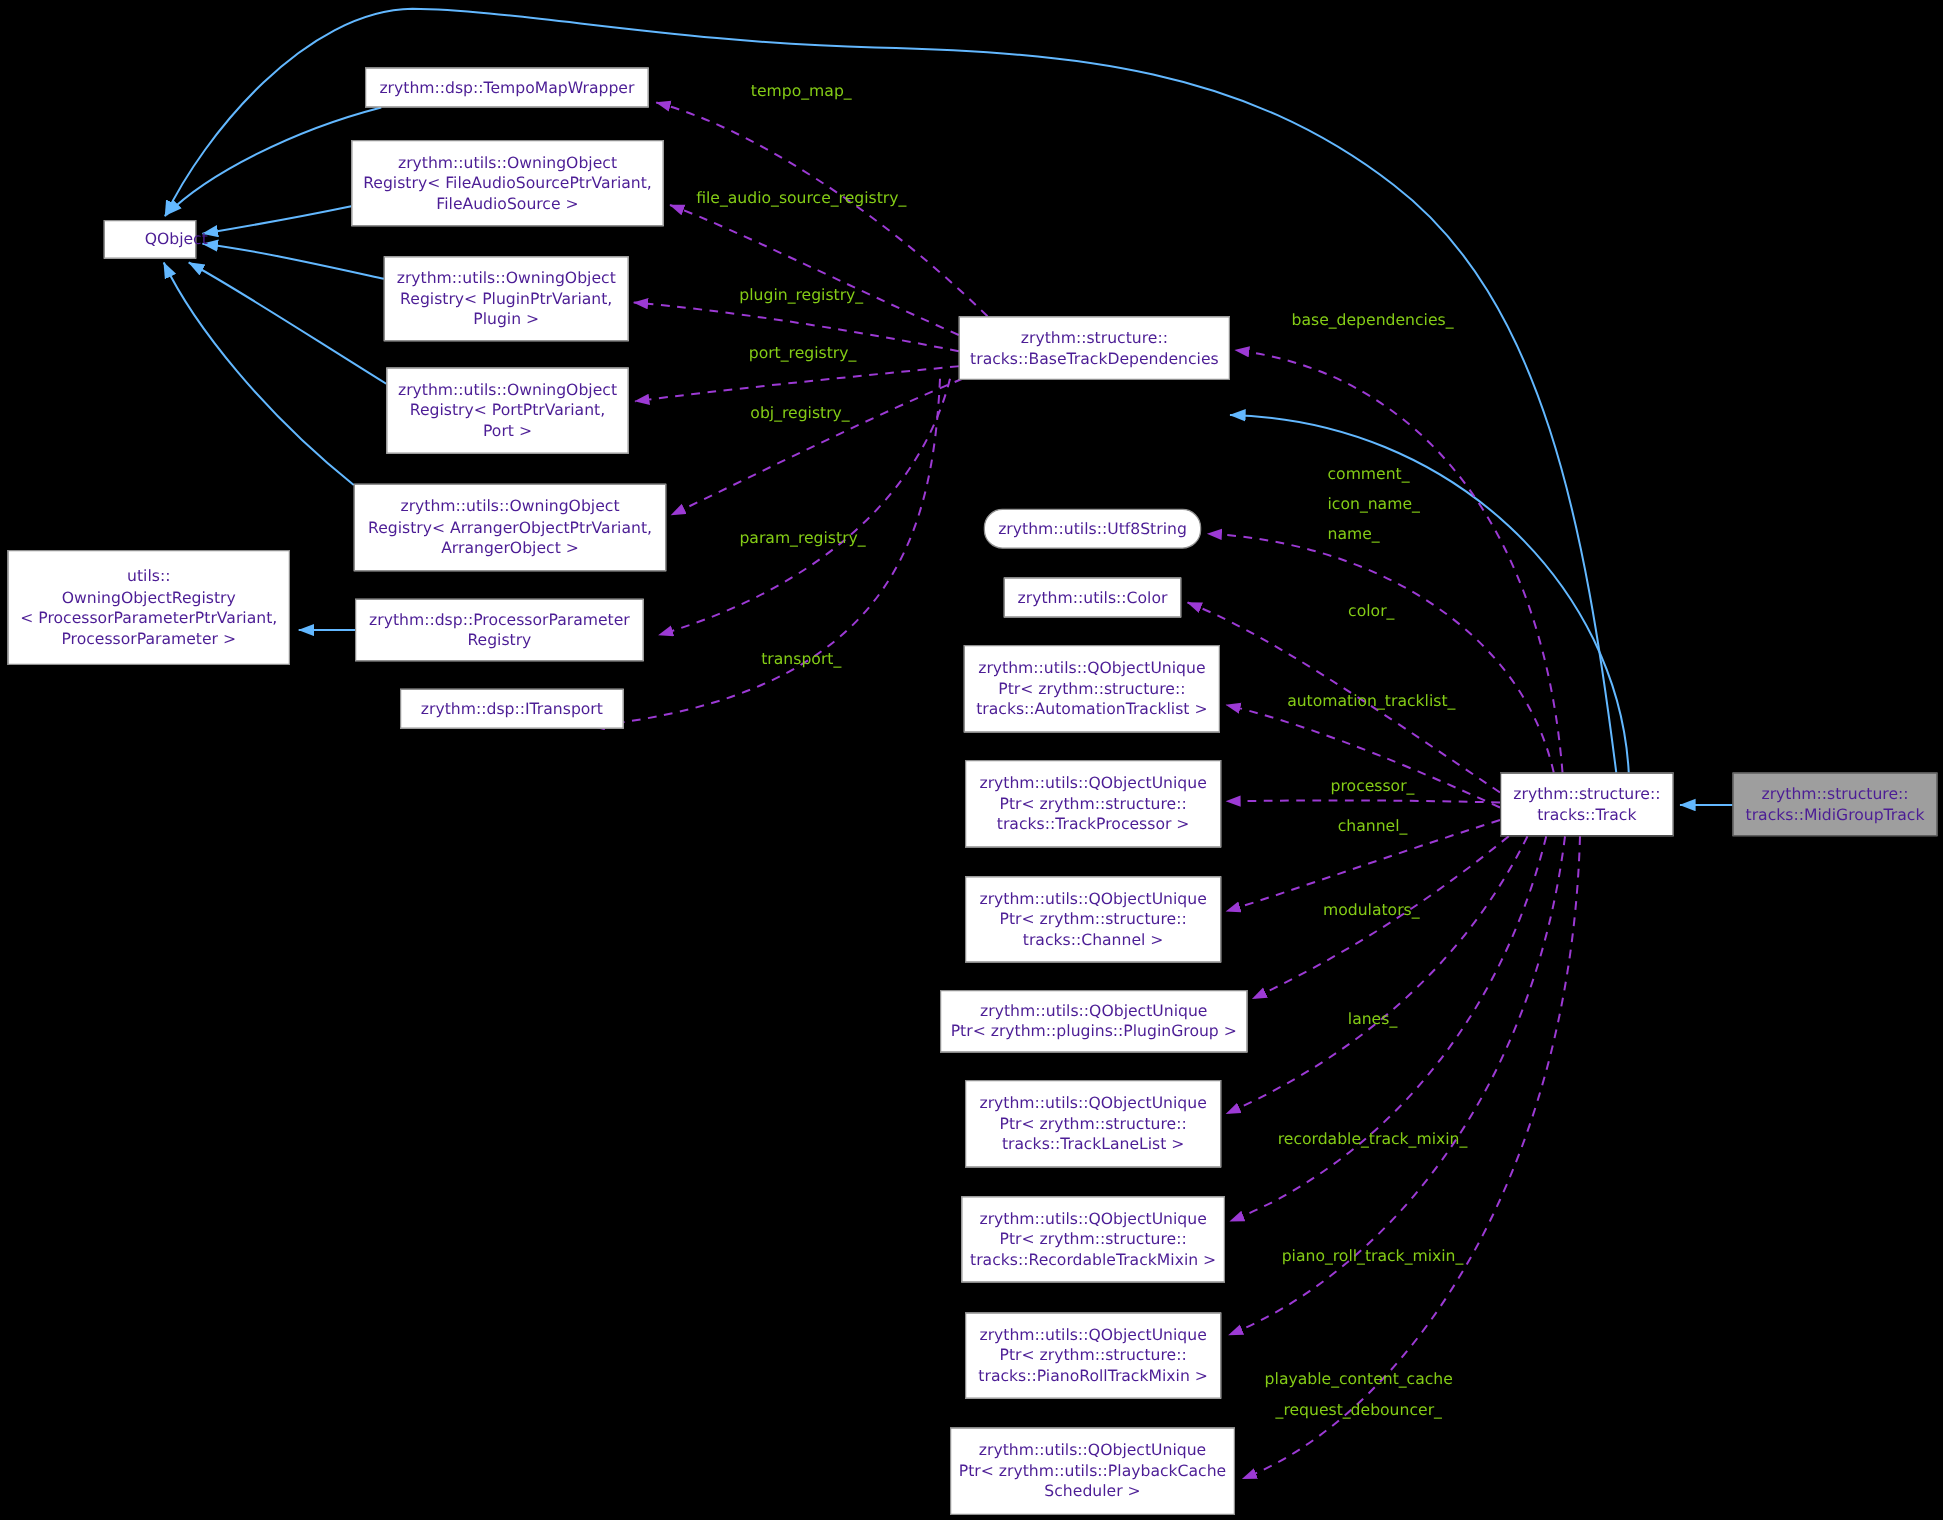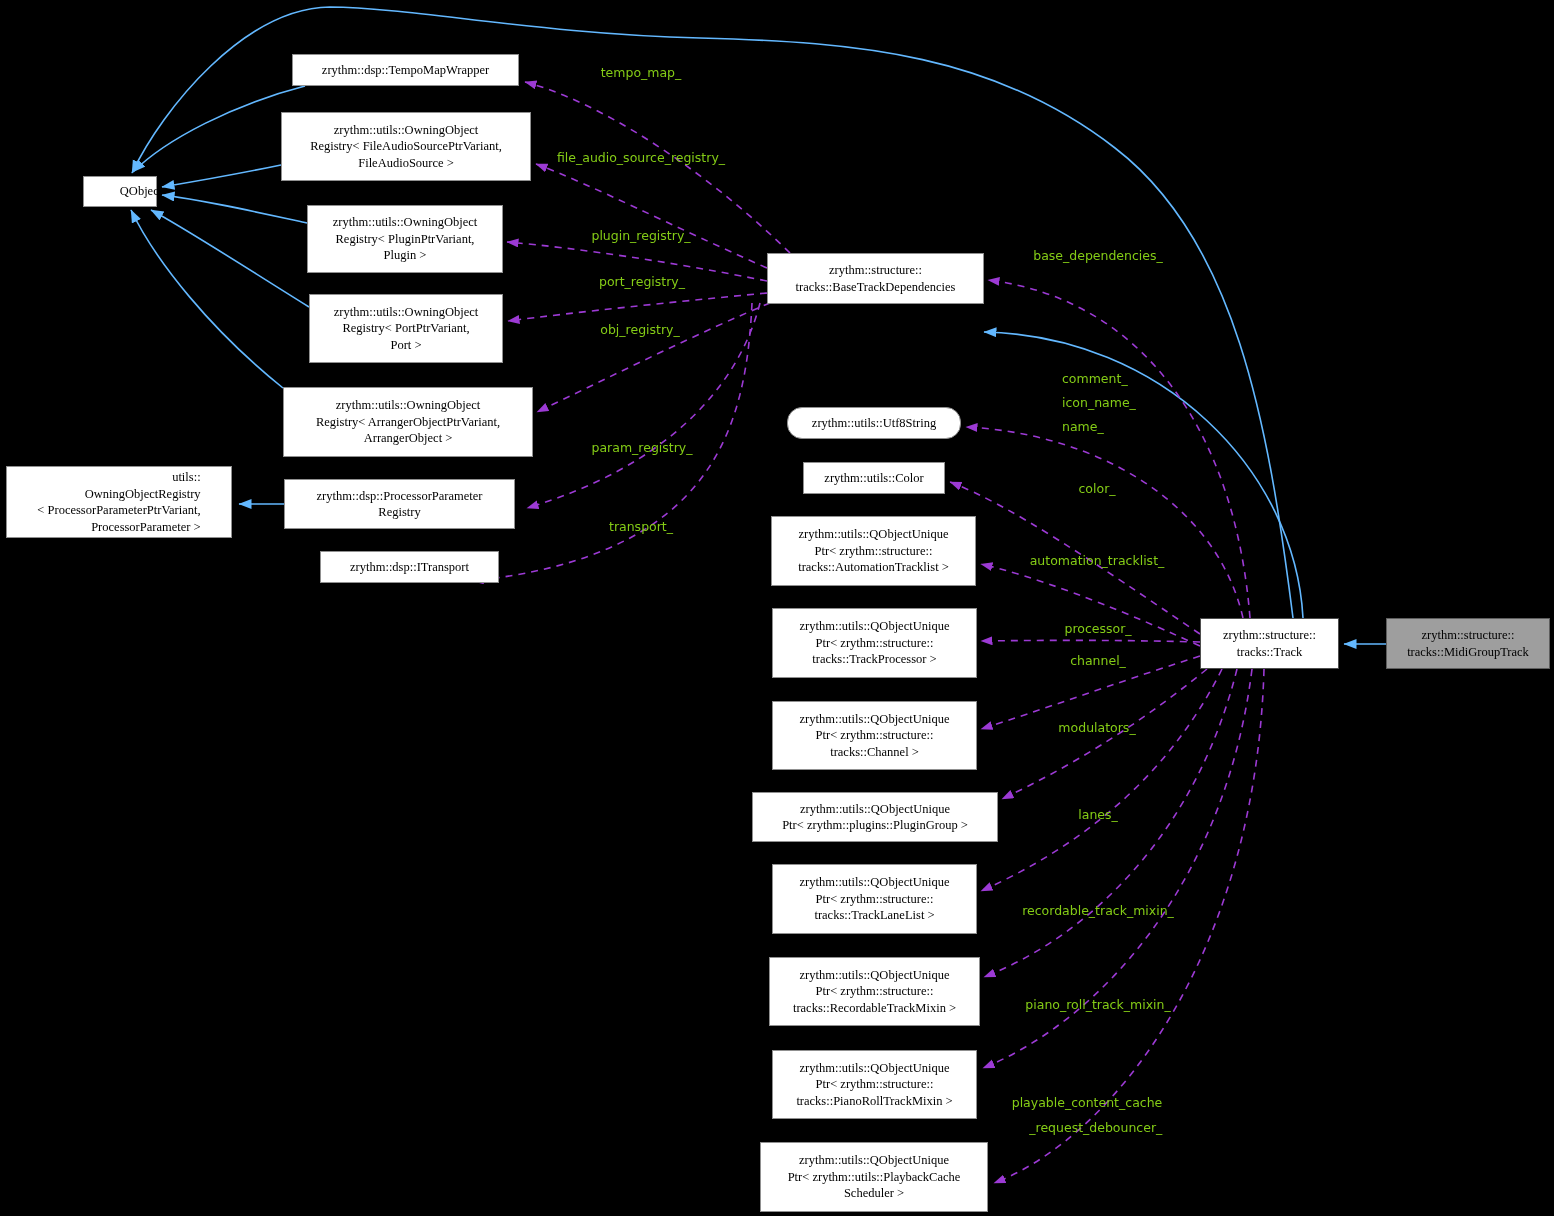"zrythm::dsp::TempoMapWrapper" .node { color: #000000 -> #4c1d95; font-family: Liberation Serif, serif -> none }
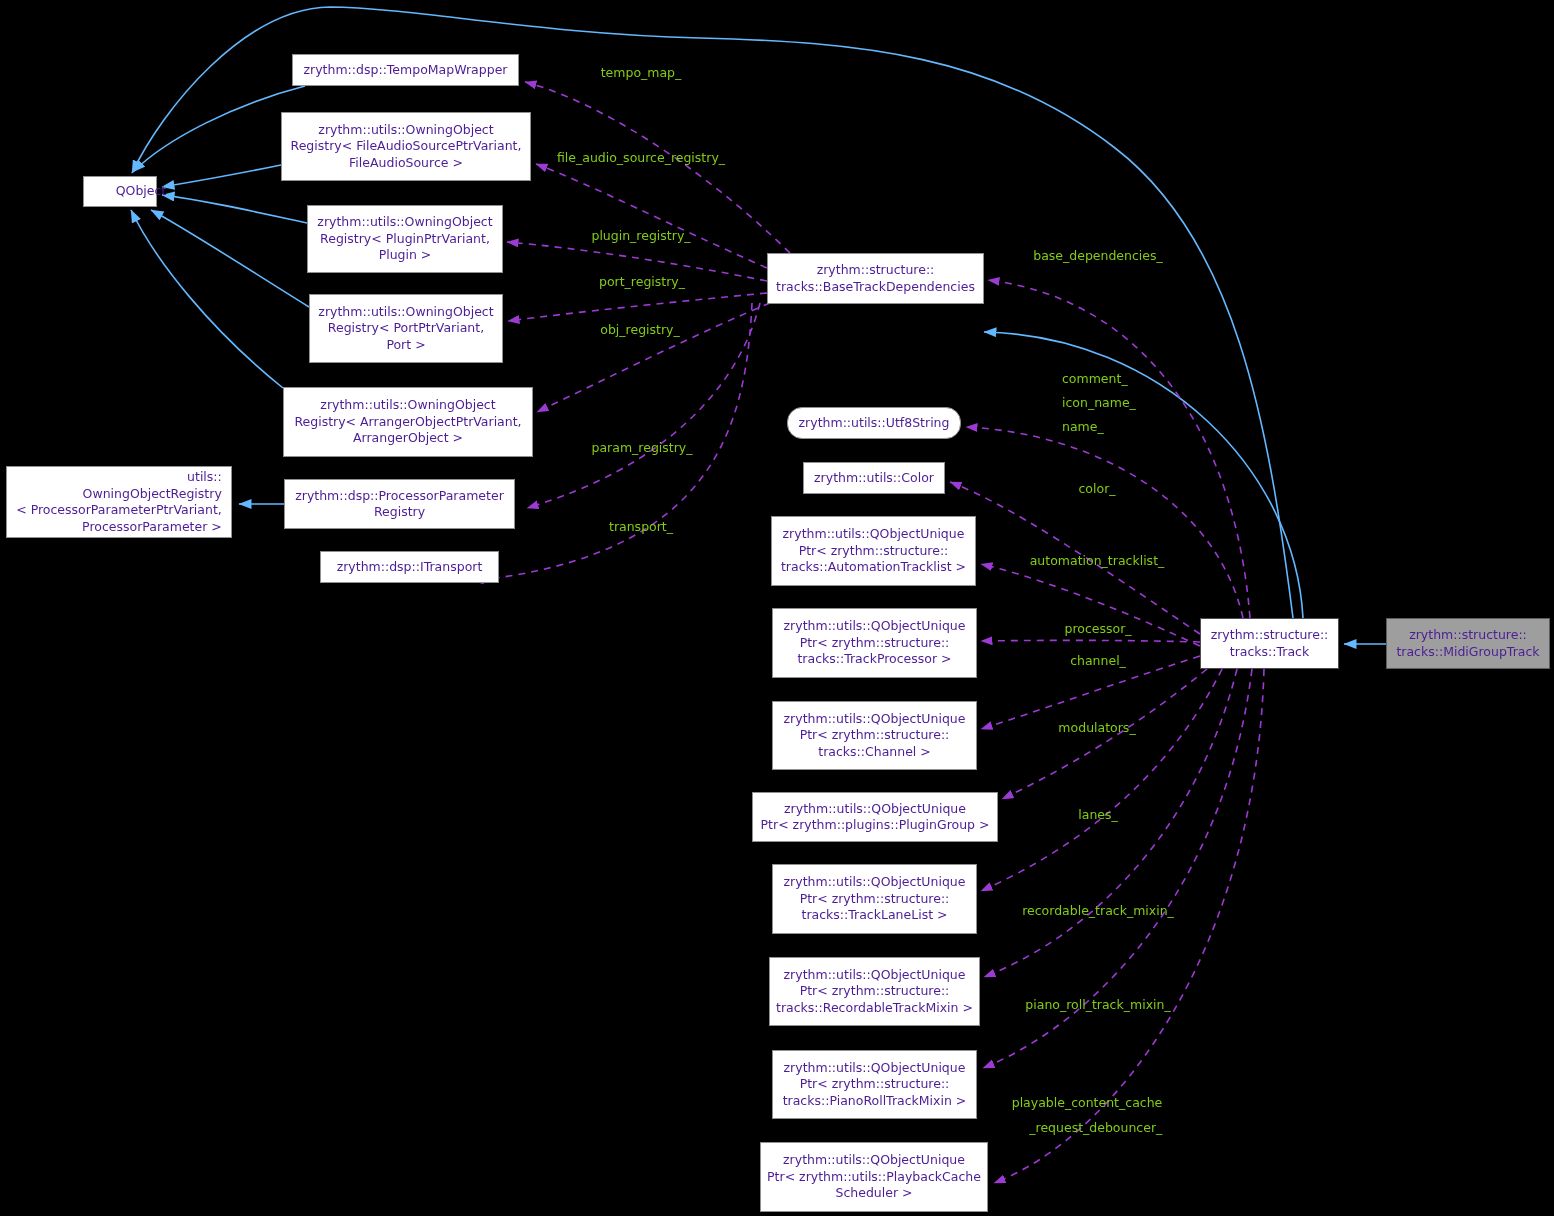"param_registry_" div.elabel { margin-top: 18px -> none }
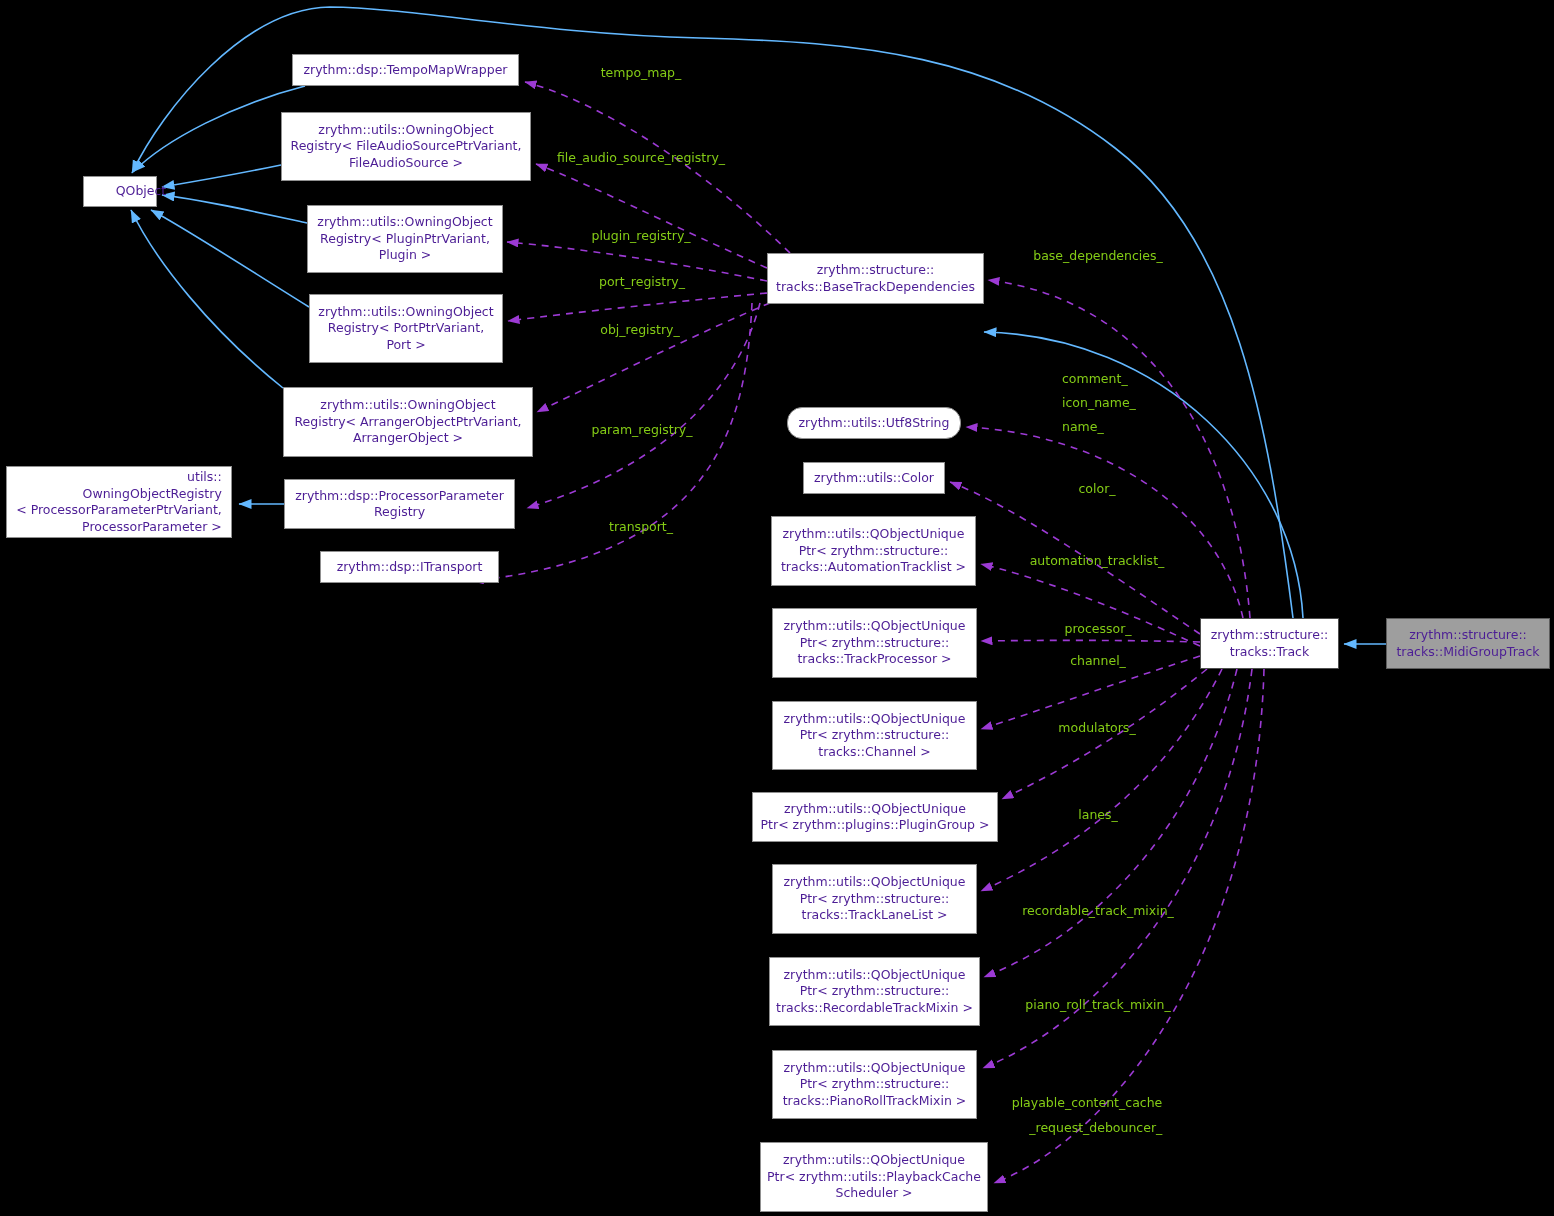"utils::" div.node { height: 72px -> 92px; text-align: right -> none; top: 466px -> 440px }
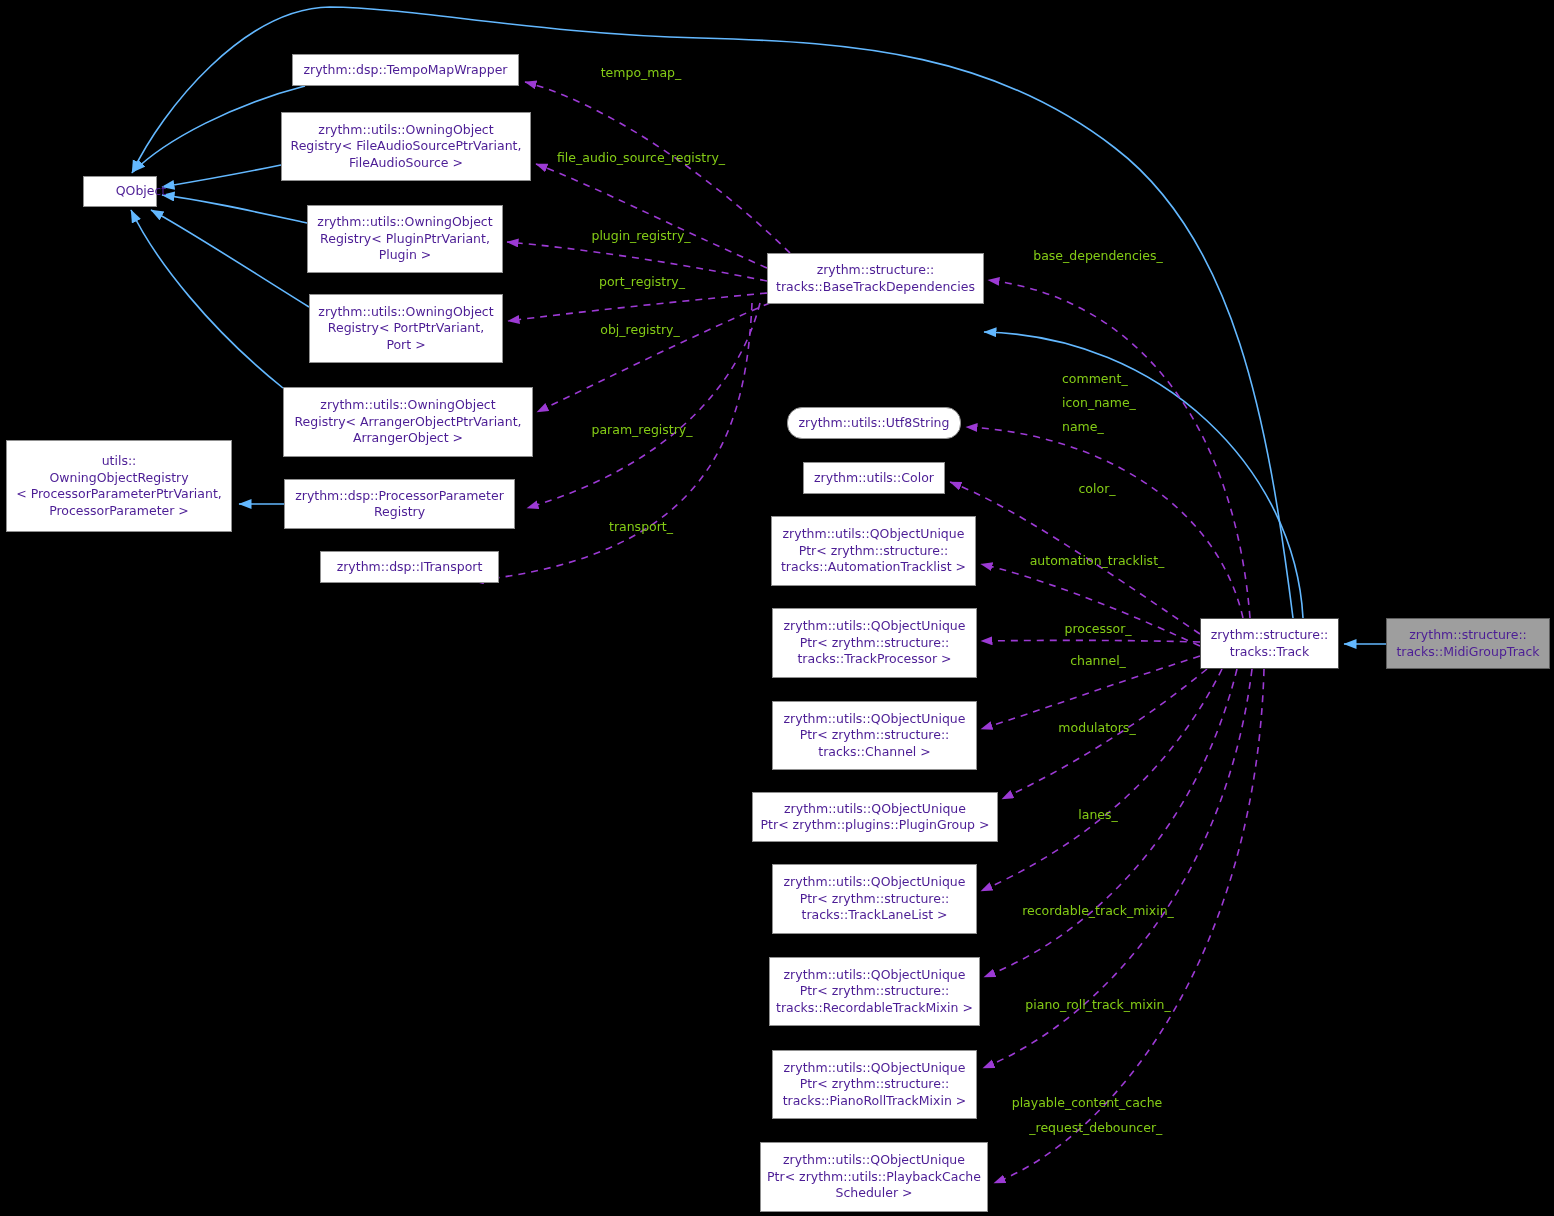"playable_content_cache" .elabel.twoline { text-align: right -> none }
